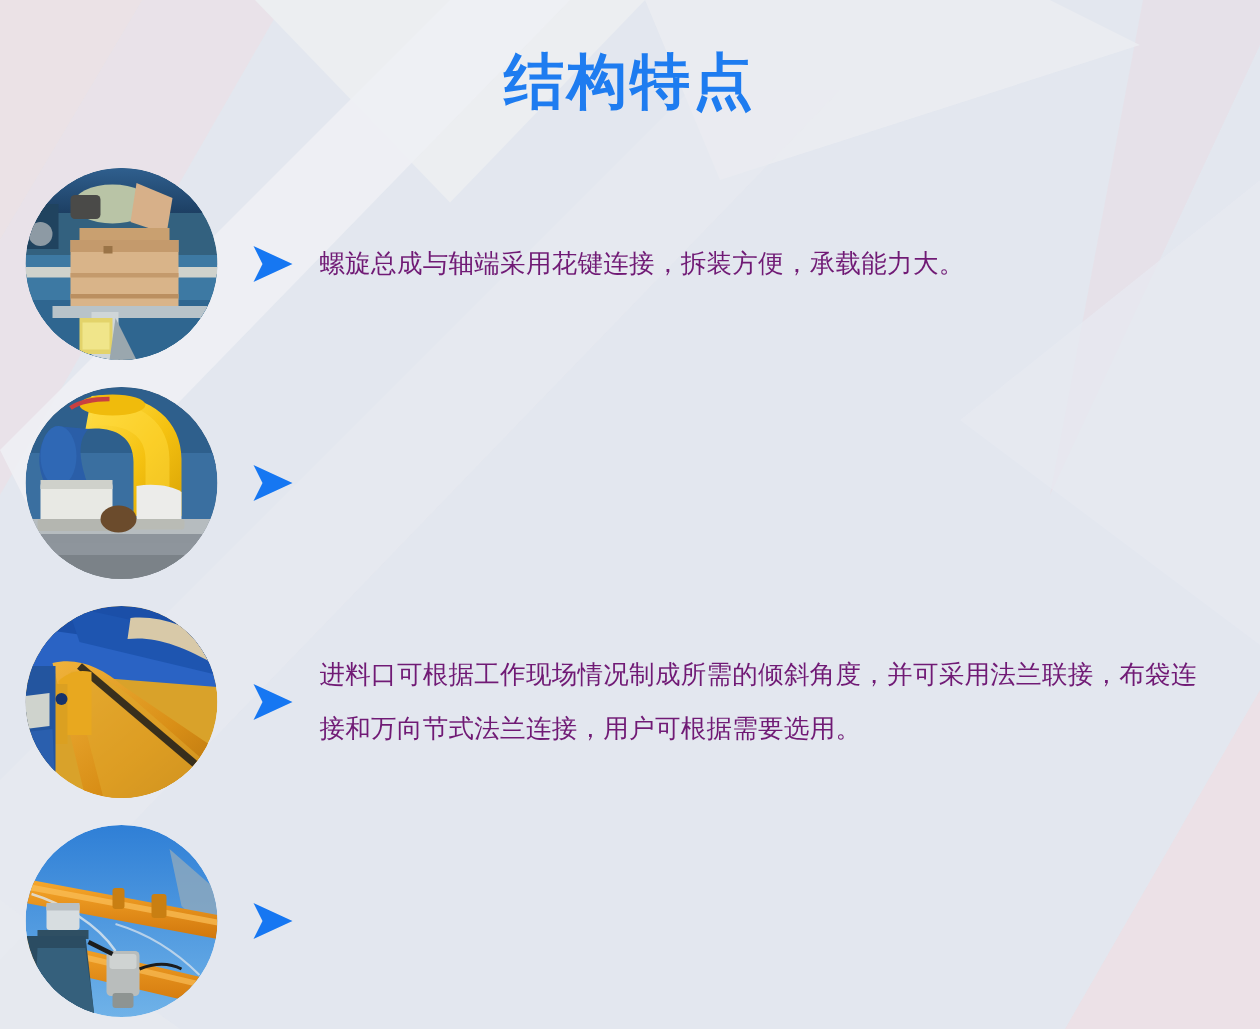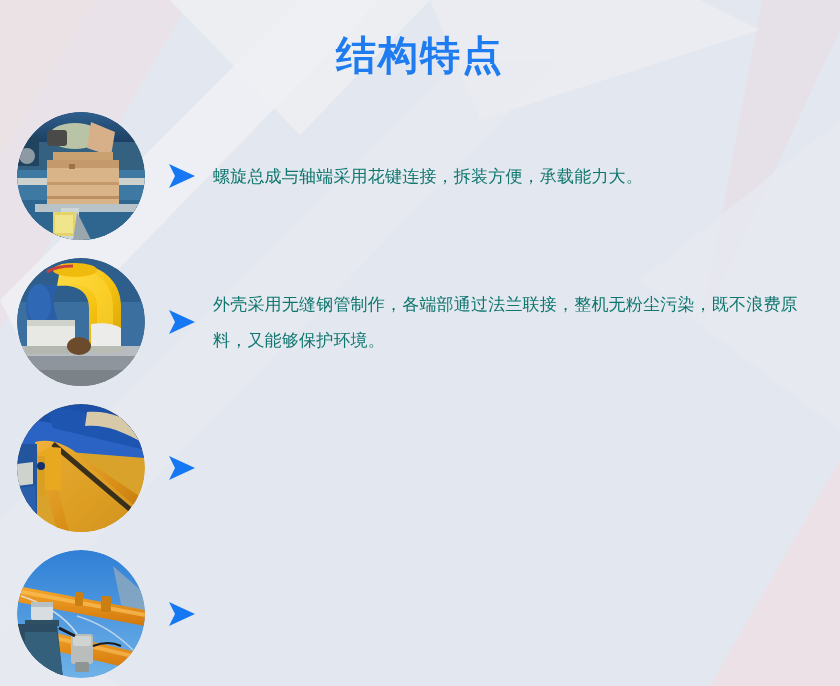"螺旋总成与轴端采用花键连接，拆装方便，承载能力大。" .feature-text { color: #0f766e -> #701a75 }
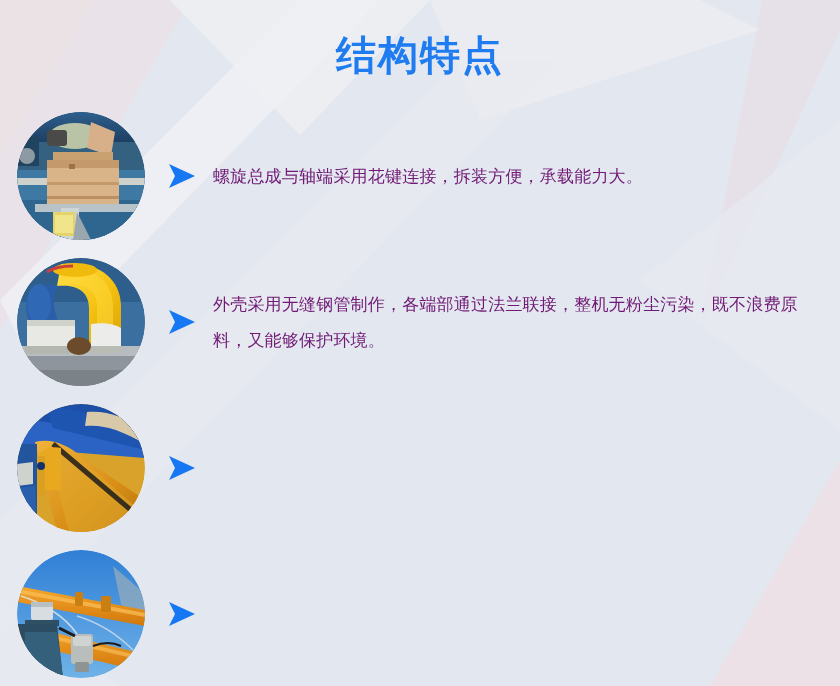"外壳采用无缝钢管制作，各端部通过法兰联接，整机无粉尘污染，既不浪费原料，又能够保" div.feature-text { html: <div>外壳采用无缝钢管制作，各端部通过法兰联接，整机无粉尘污染，既不浪费原料，又能够保护环境。</div> -> none }
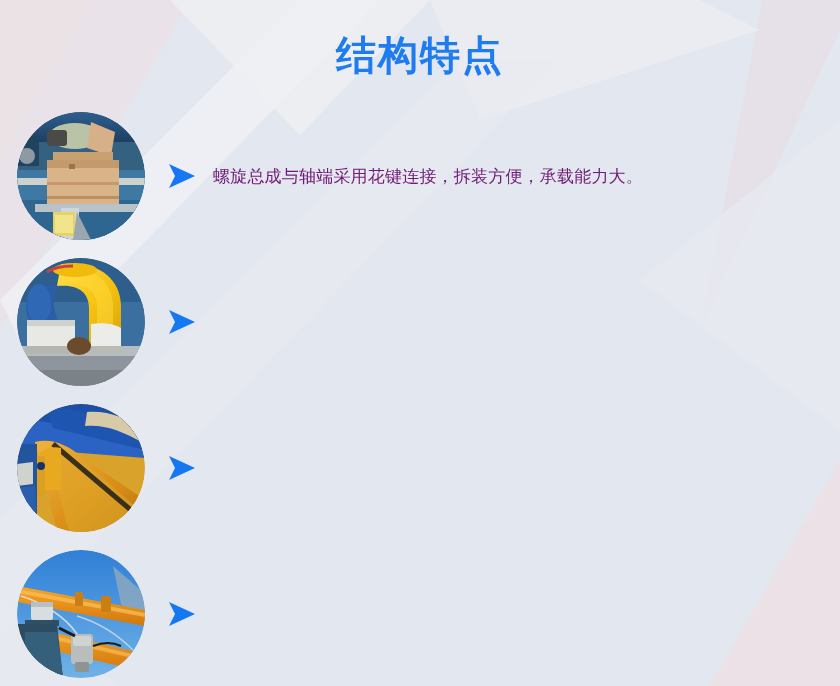"进料口可根据工作现场情况制成所需的倾斜角度，并可采用法兰联接，布袋连接和万向节式" div.feature-text { html: none -> <div> 进料口可根据工作现场情况制成所需的倾斜角度，并可采用法兰联接，布袋连接和万向节式法兰连接，用户可根据需要选用。</div> }
